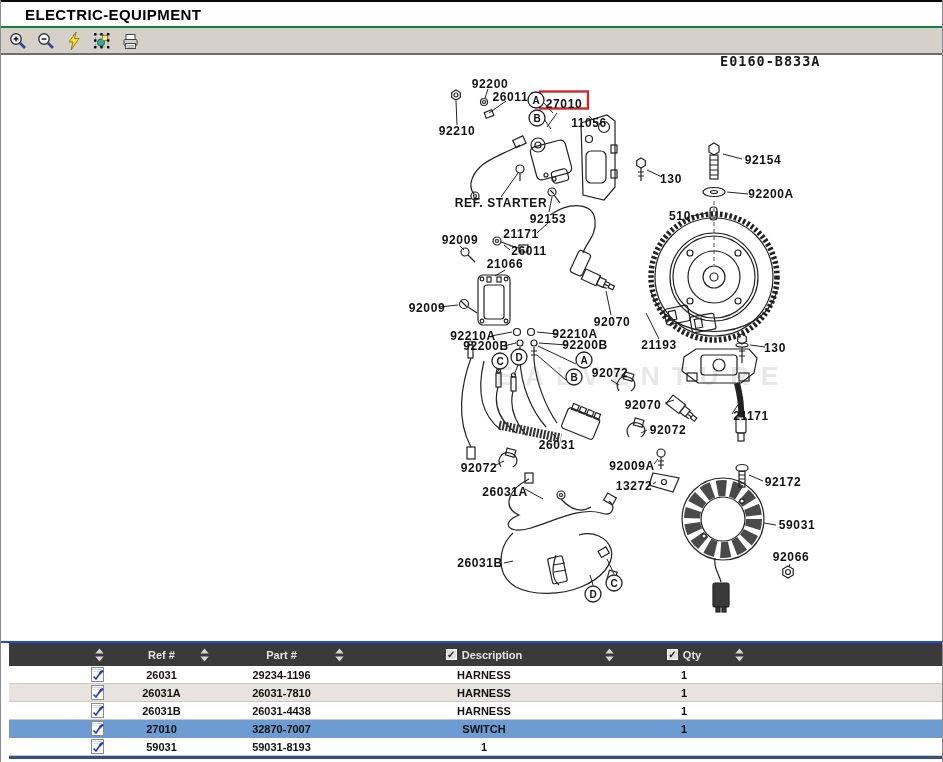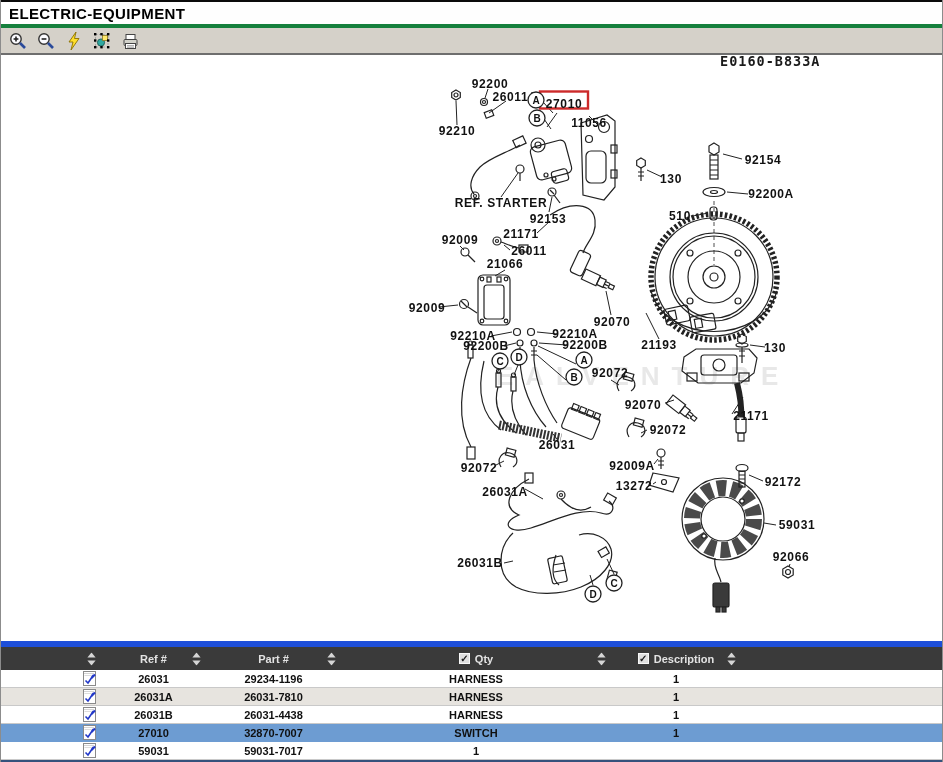"ELECTRIC-EQUIPMENT" .titlebar { border-bottom: 4px solid #15803d -> 2px solid #15803d; padding-left: 8px -> 24px }
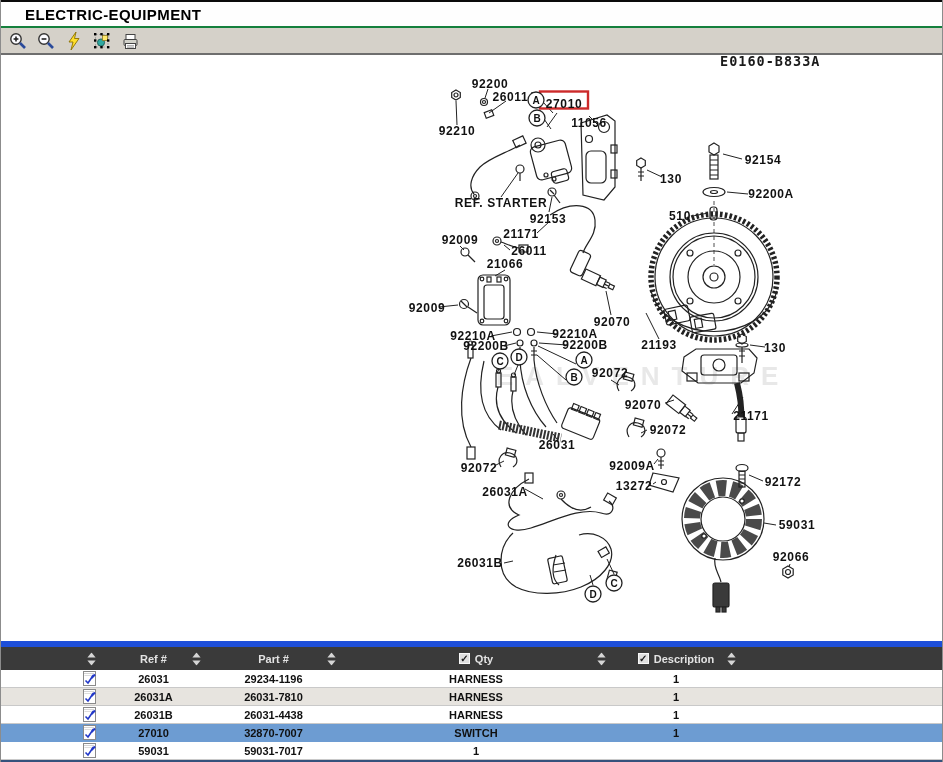"Ref #" .tbl { border-top: 6px solid #1d4ed8 -> 2px solid #1d4ed8; padding-left: none -> 8px }
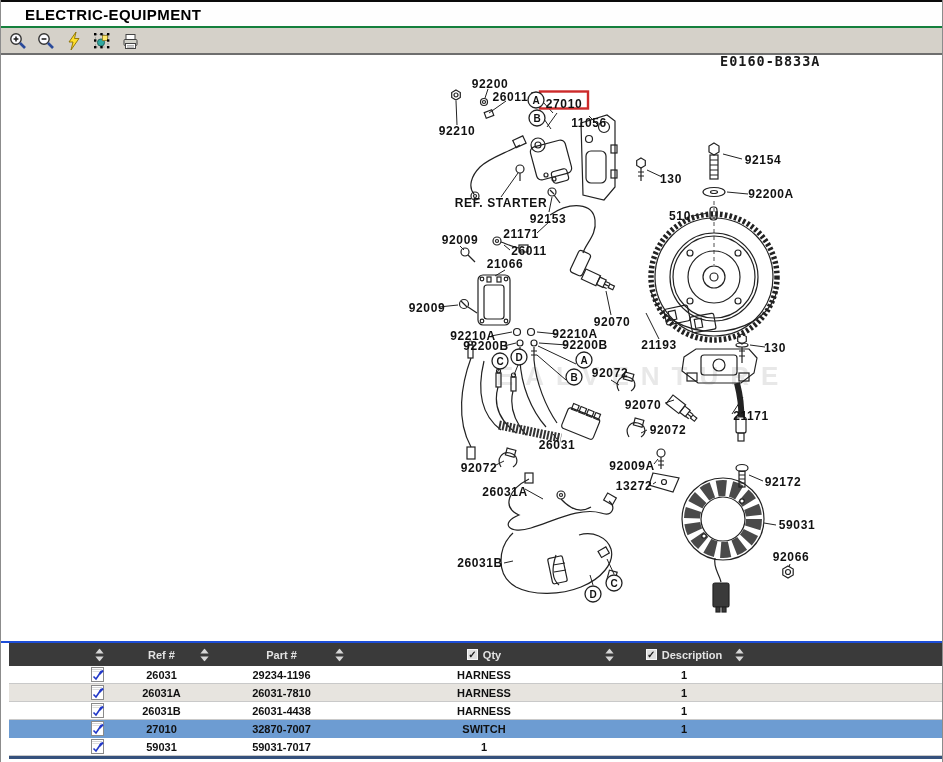"Qty" div.th { order: before "Description" -> after "Description" }
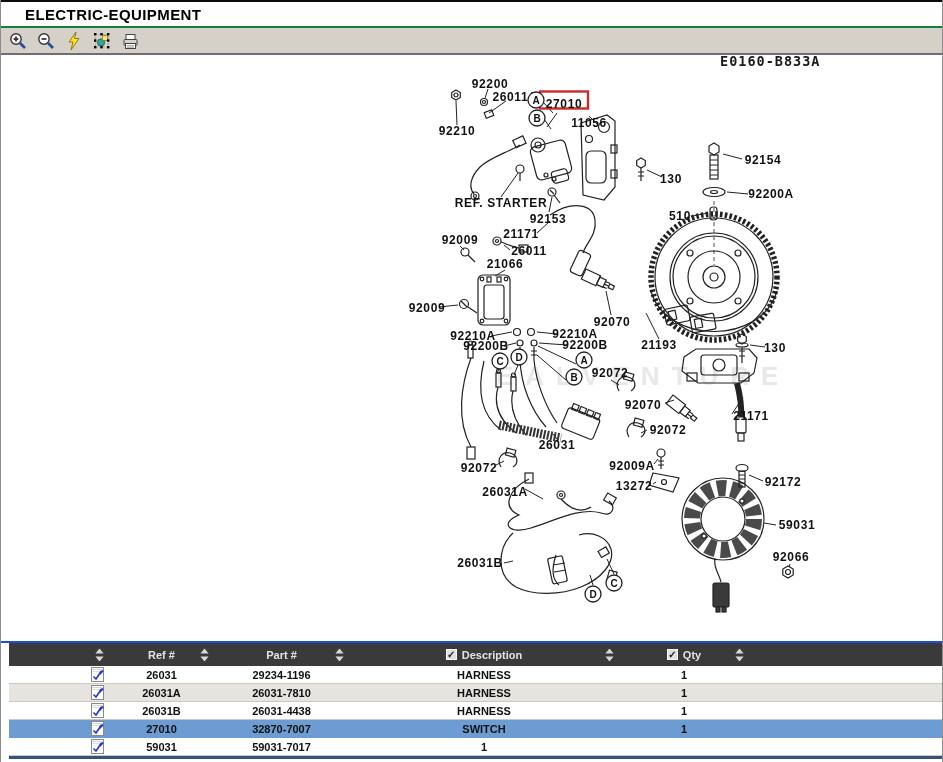"59031-7017" div.cell { text: 59031-7017 -> 59031-8193 }
